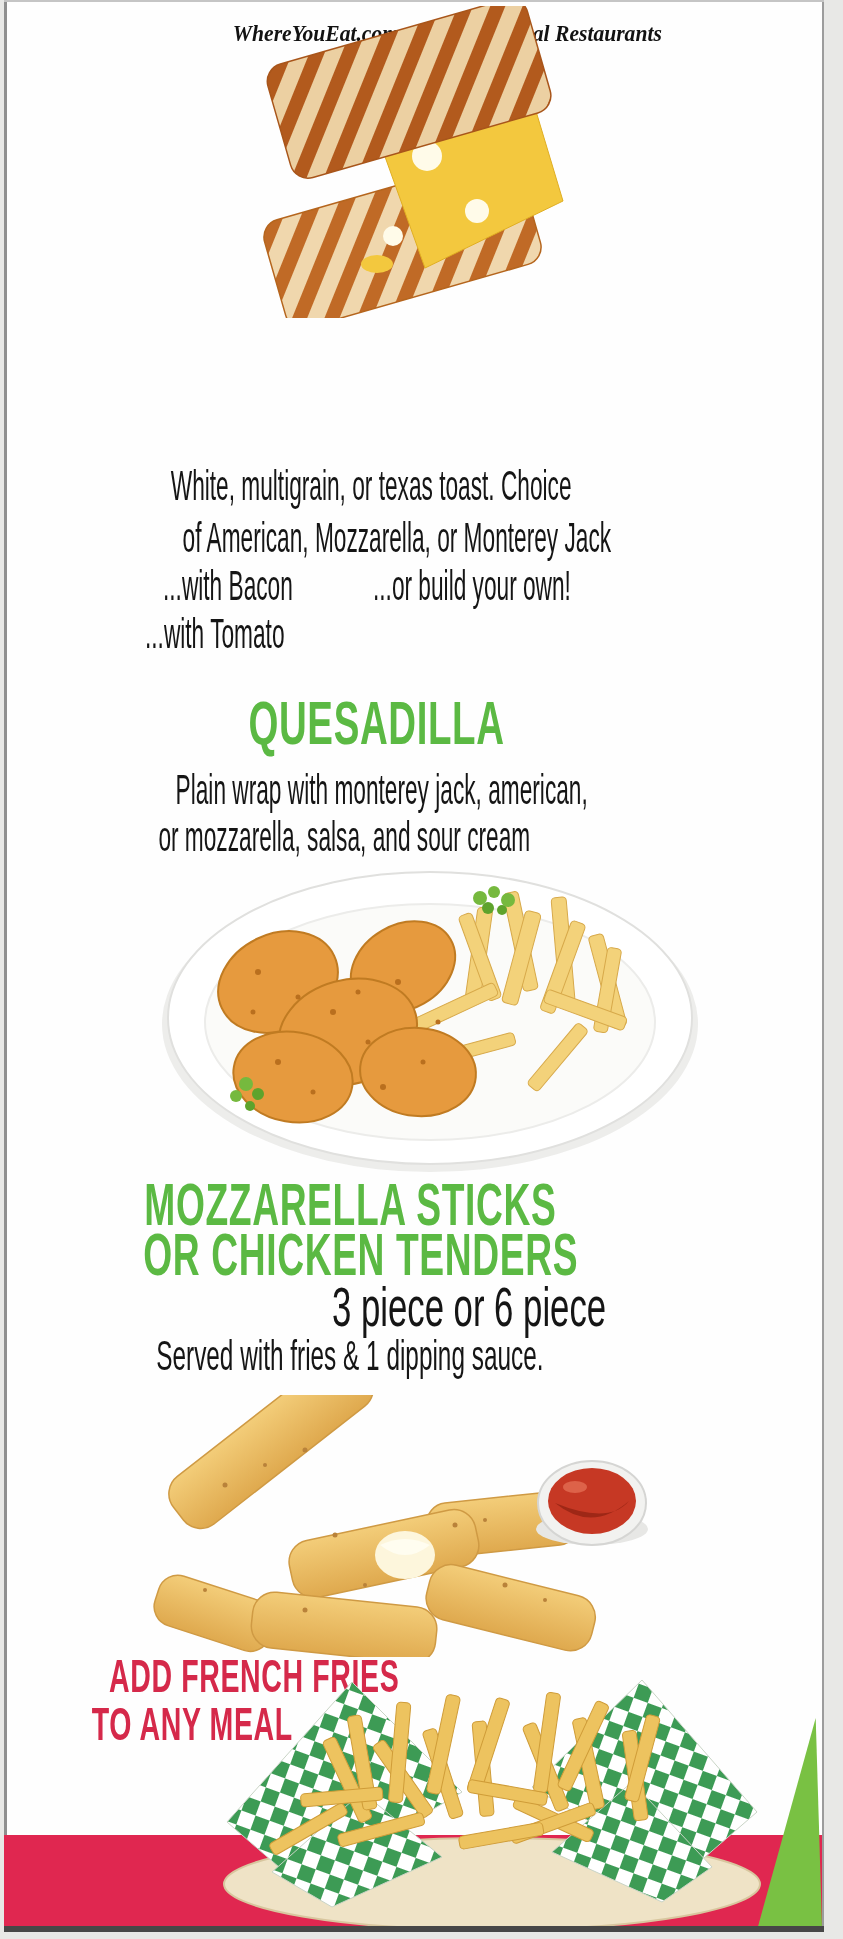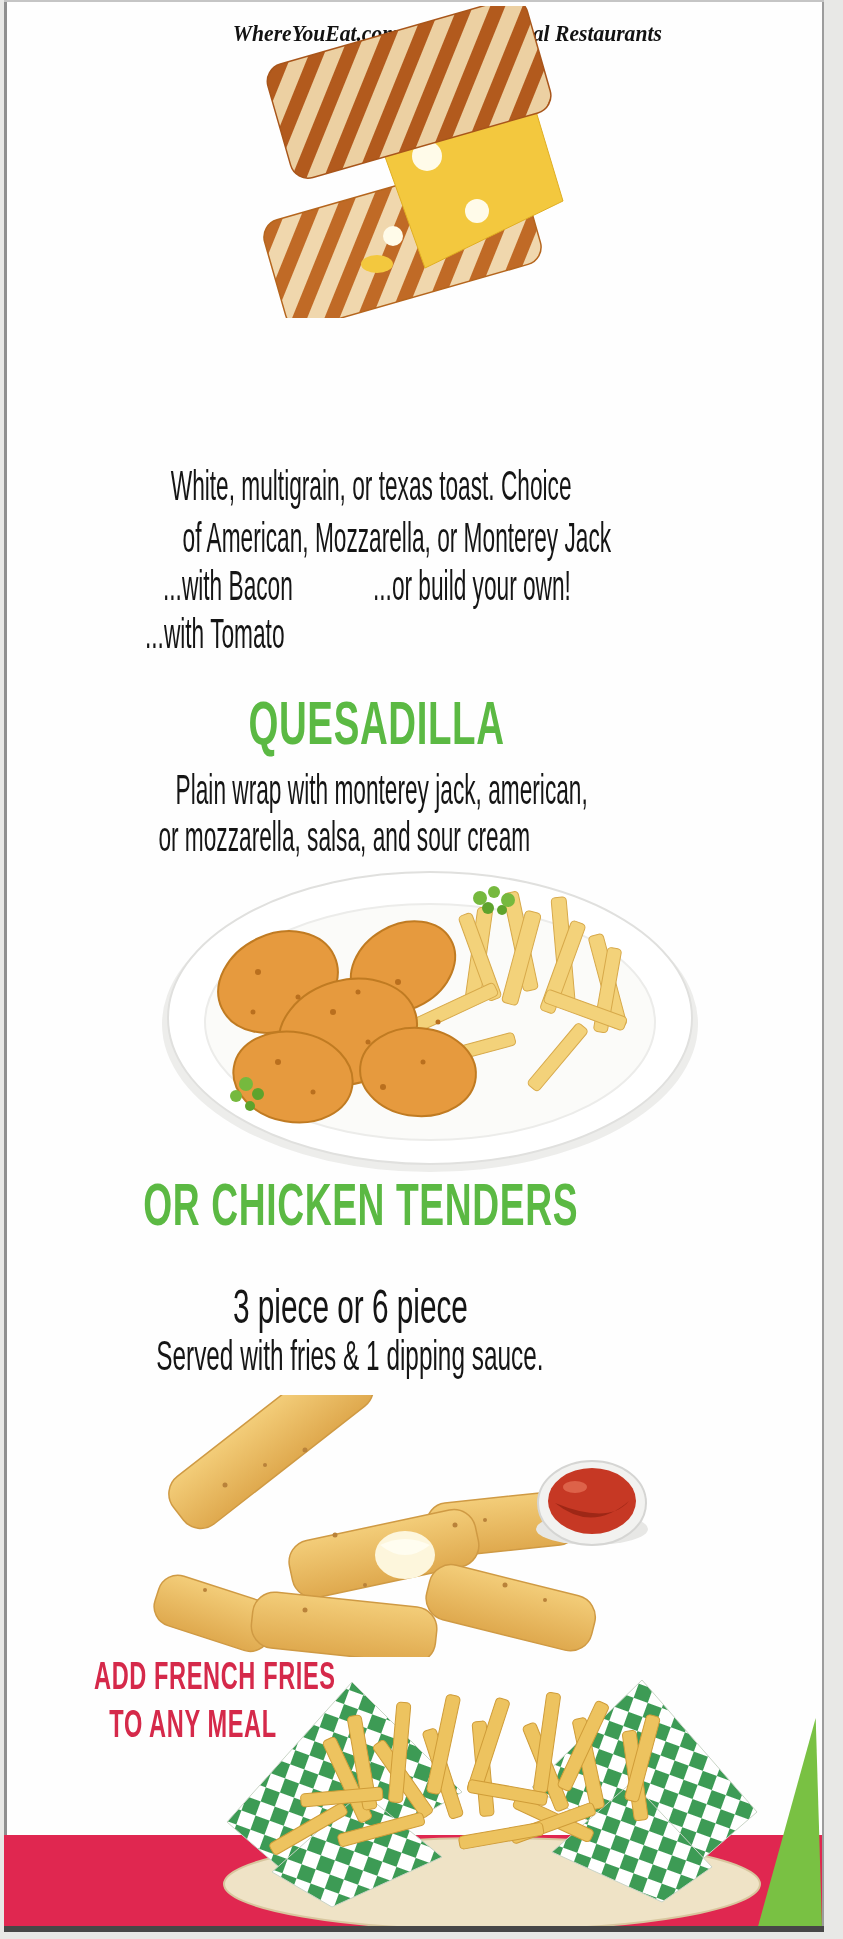"MOZZARELLA STICKS" div { html: none -> <div><span>MOZZARELLA STICKS</span></div> }
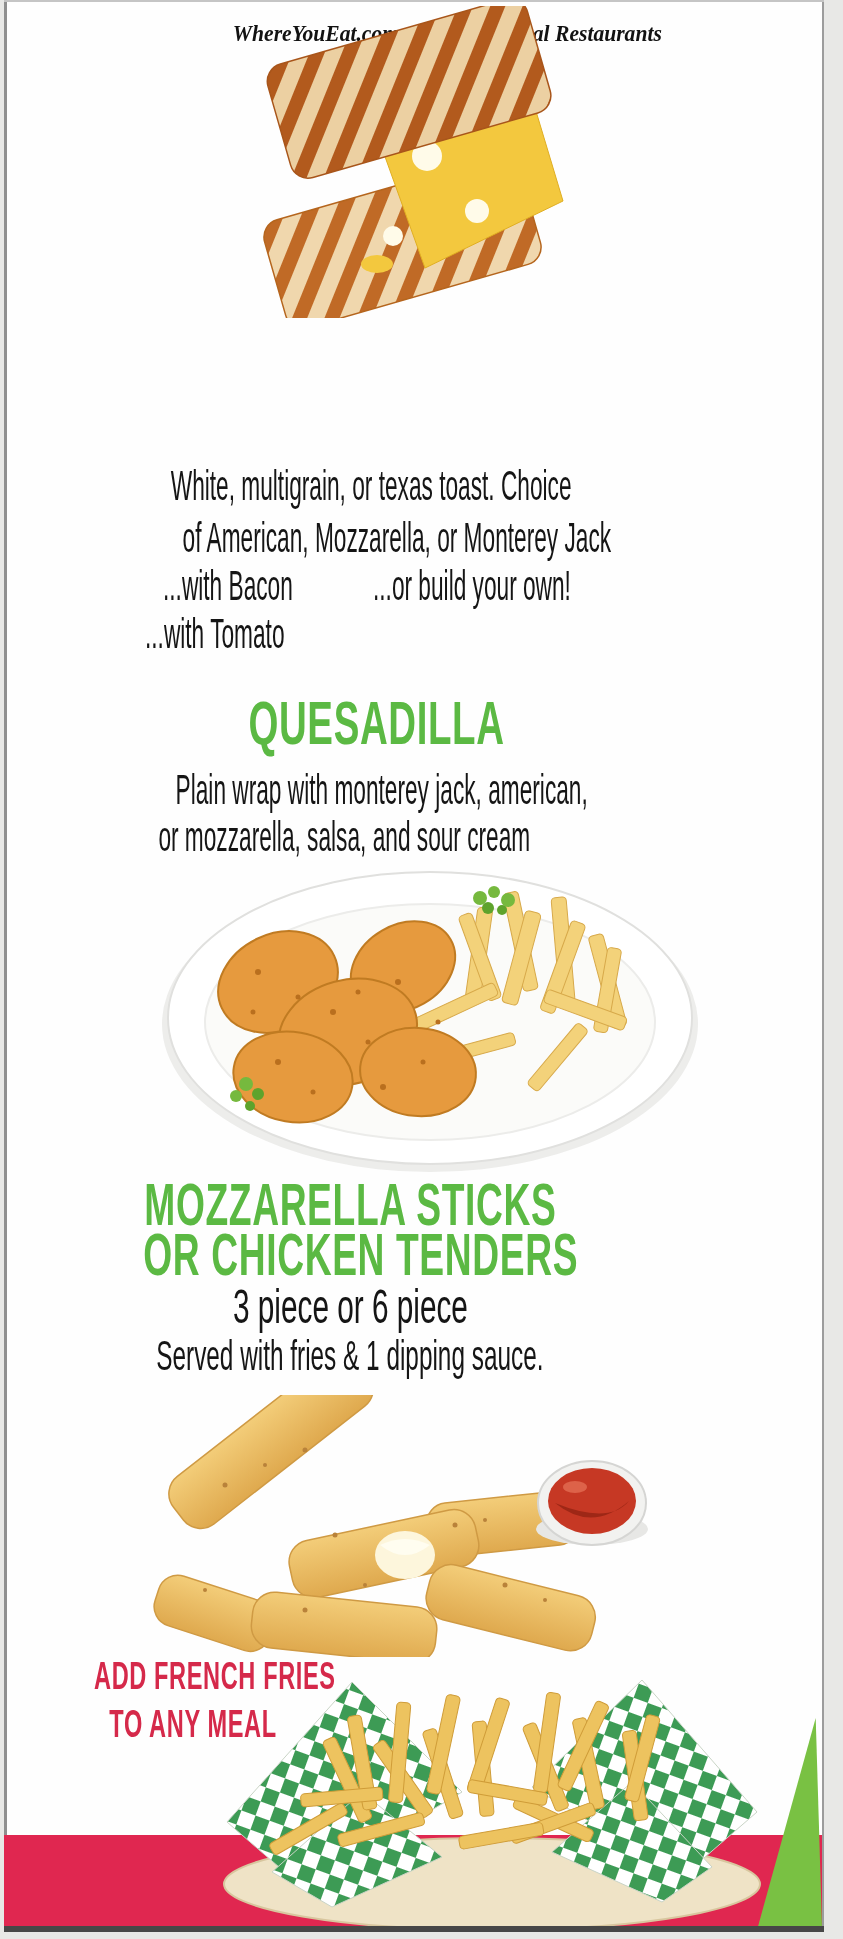"3 piece or 6 piece" .portion { font-size: 48px -> 56px; text-align: none -> right }
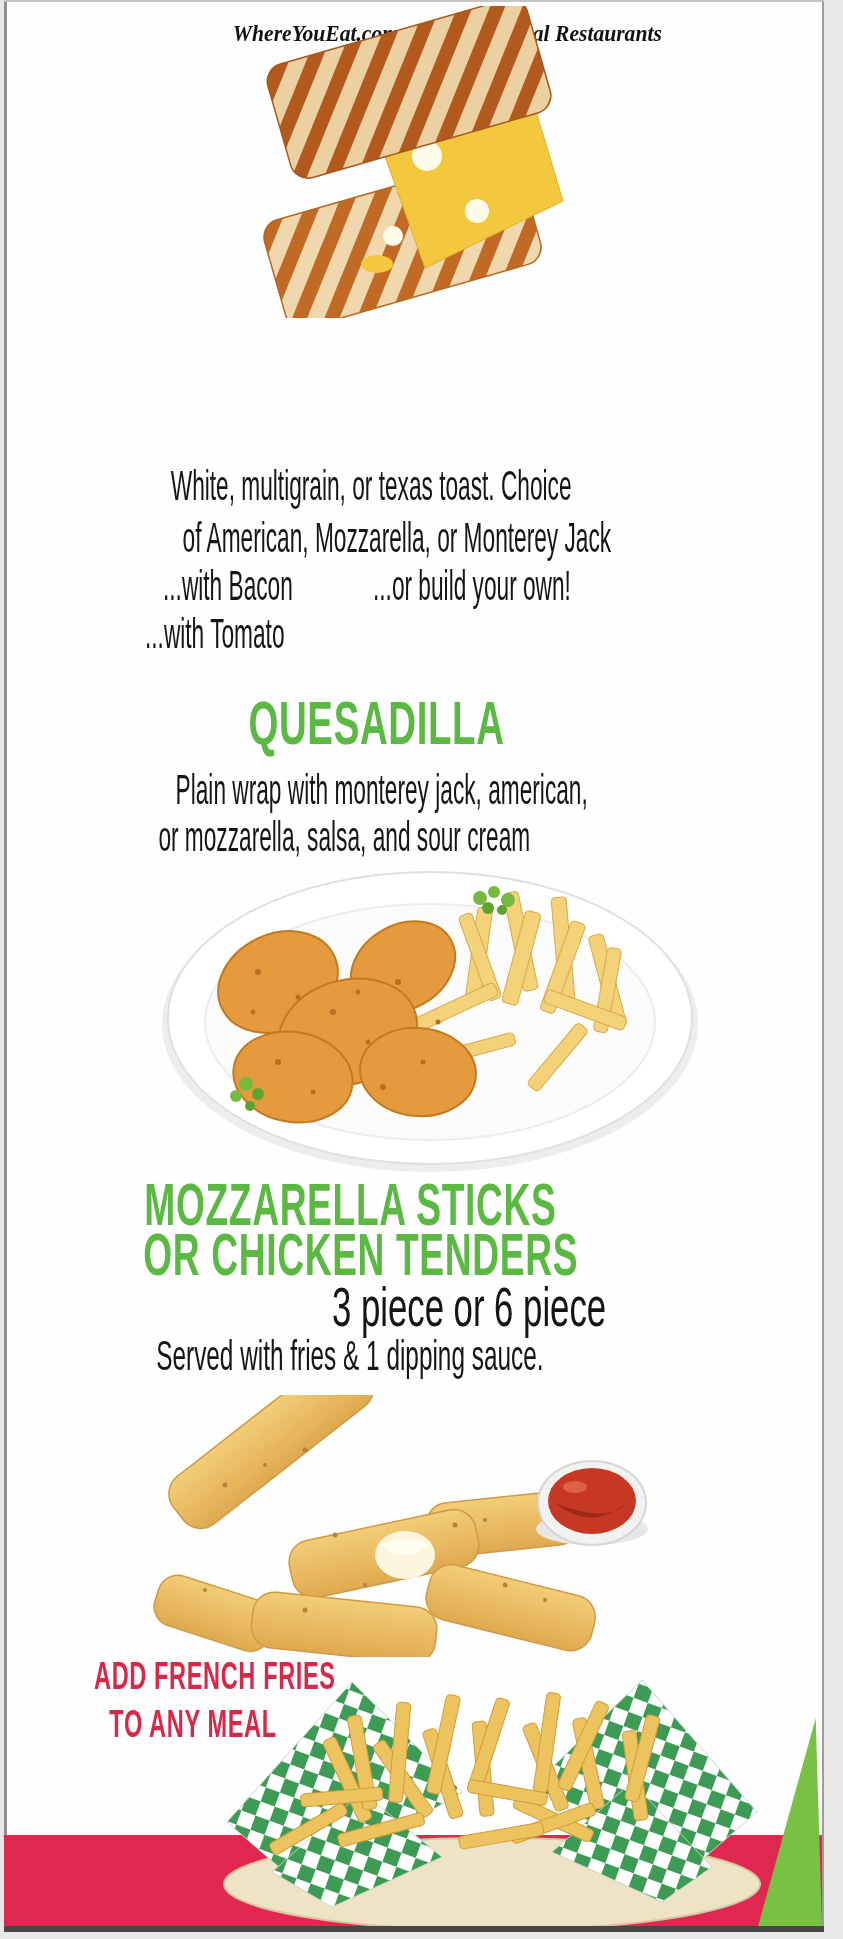"ADD FRENCH FRIES" .promo { font-size: 38px -> 46px }
